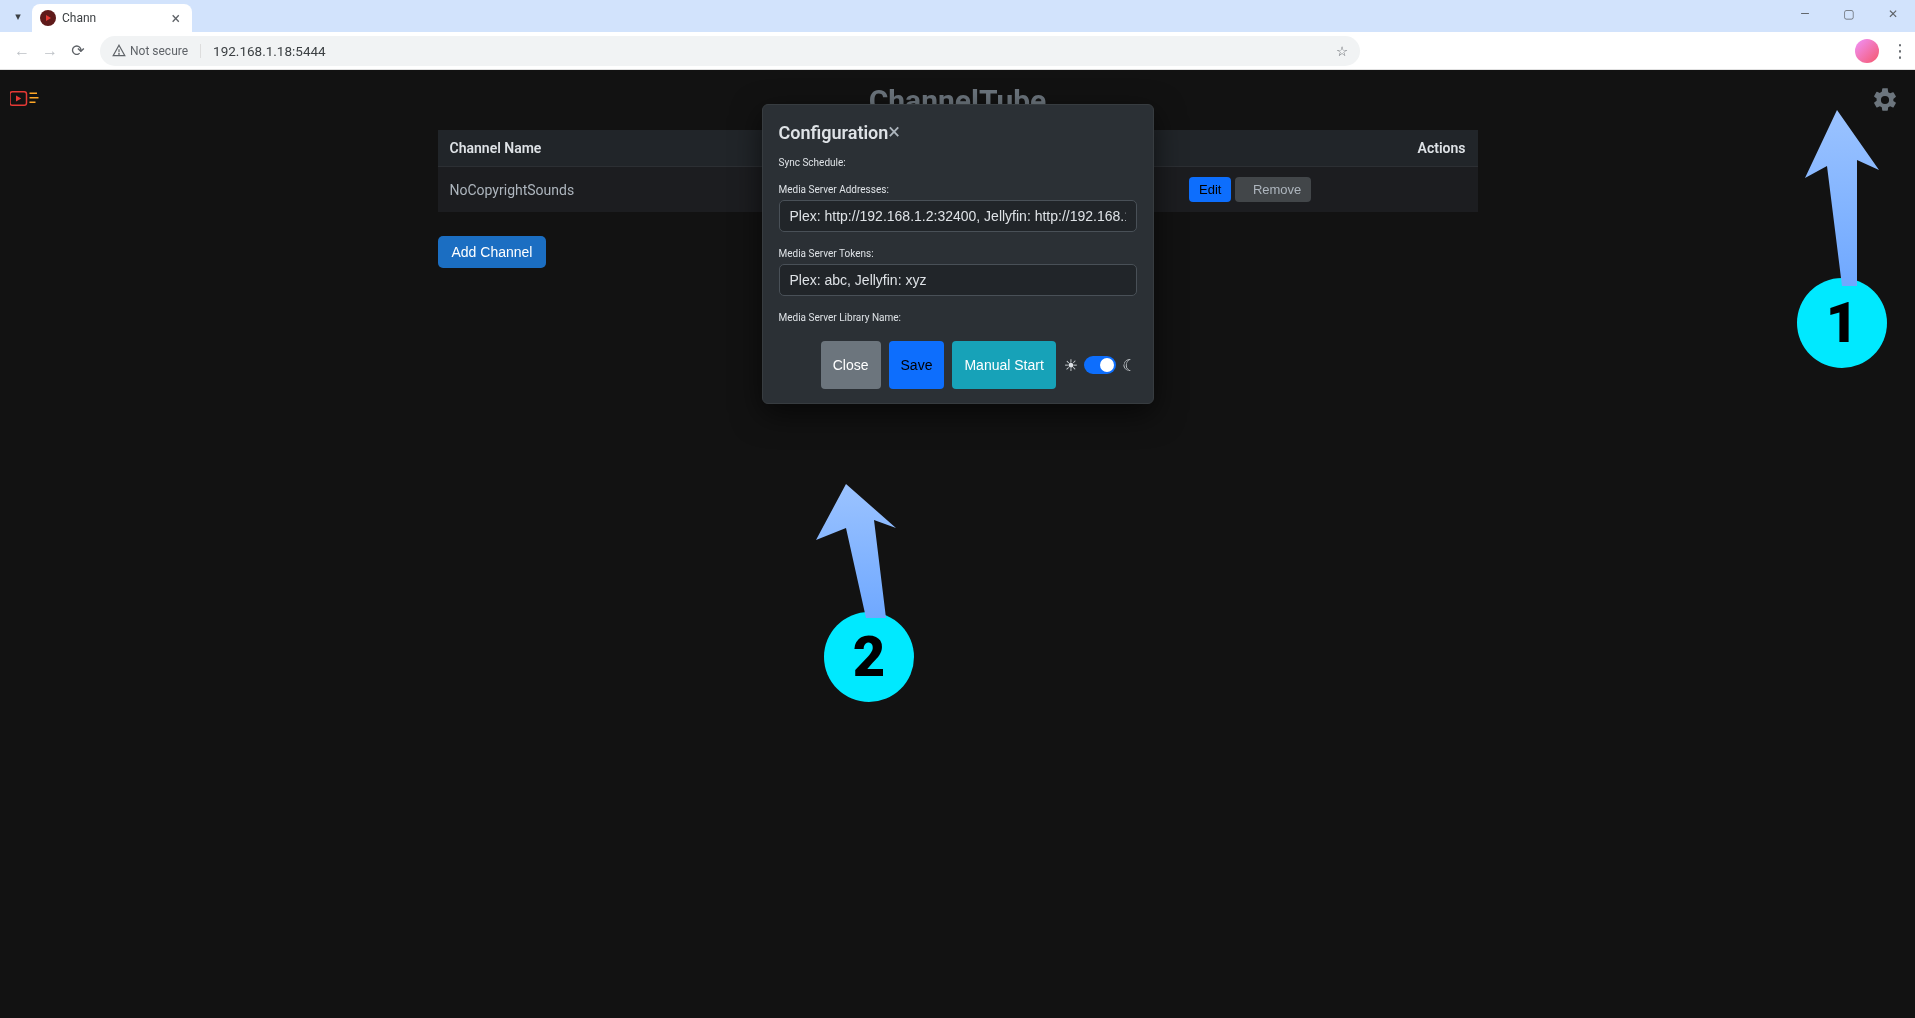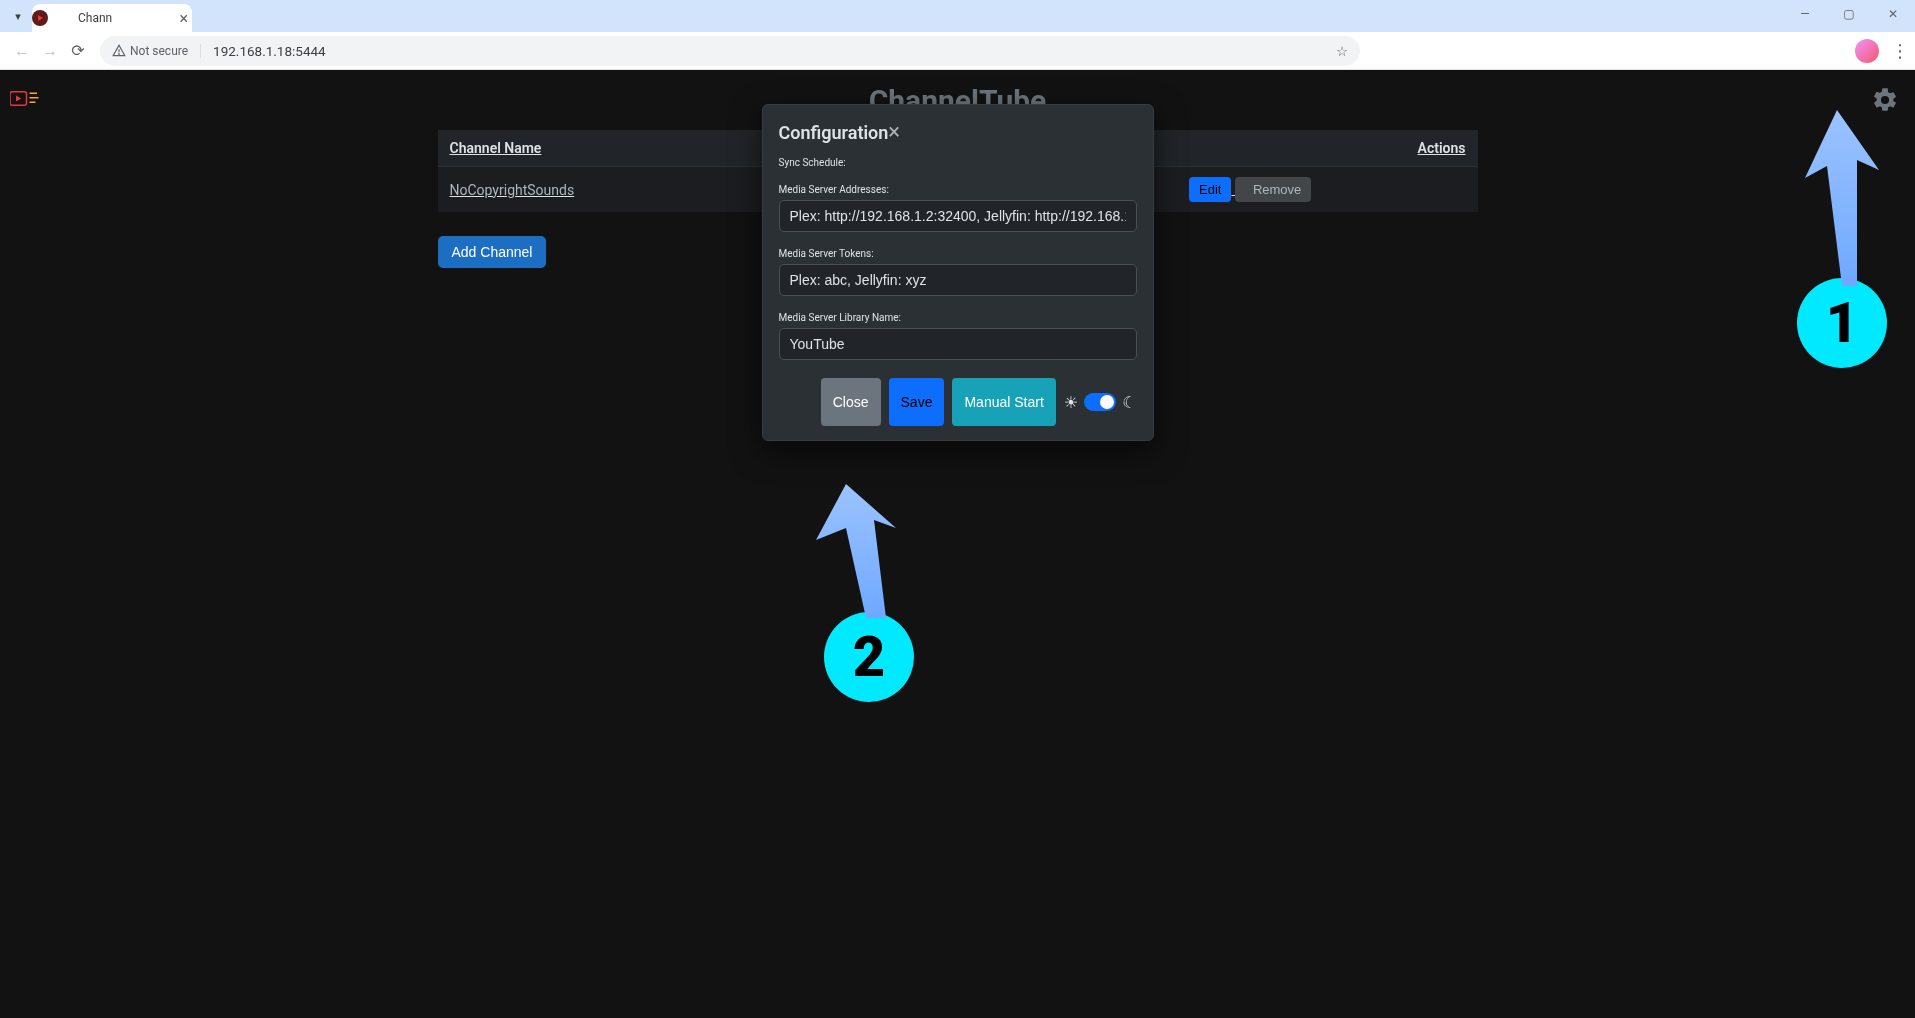"Chann" .tab { gap: 24px -> none; padding: 0 0 -> 0 8px }
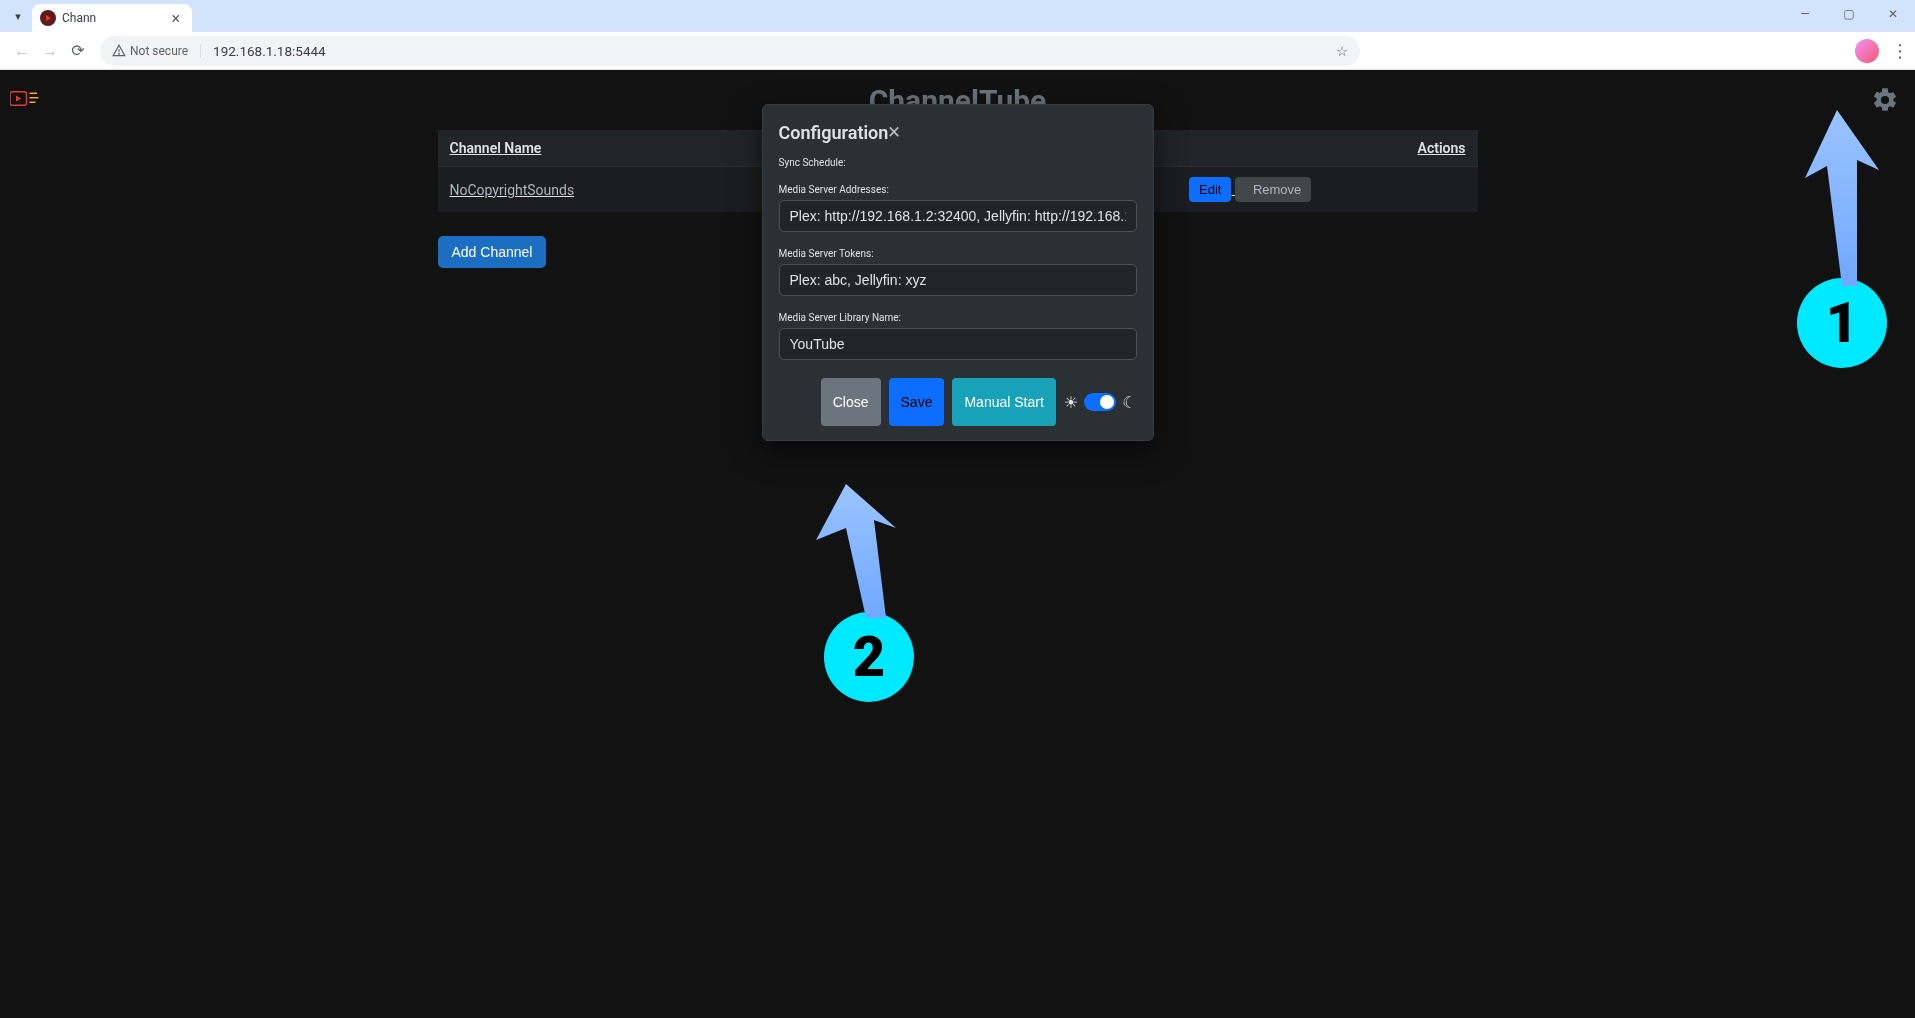"Channel Name" .container { text-decoration: underline -> none }
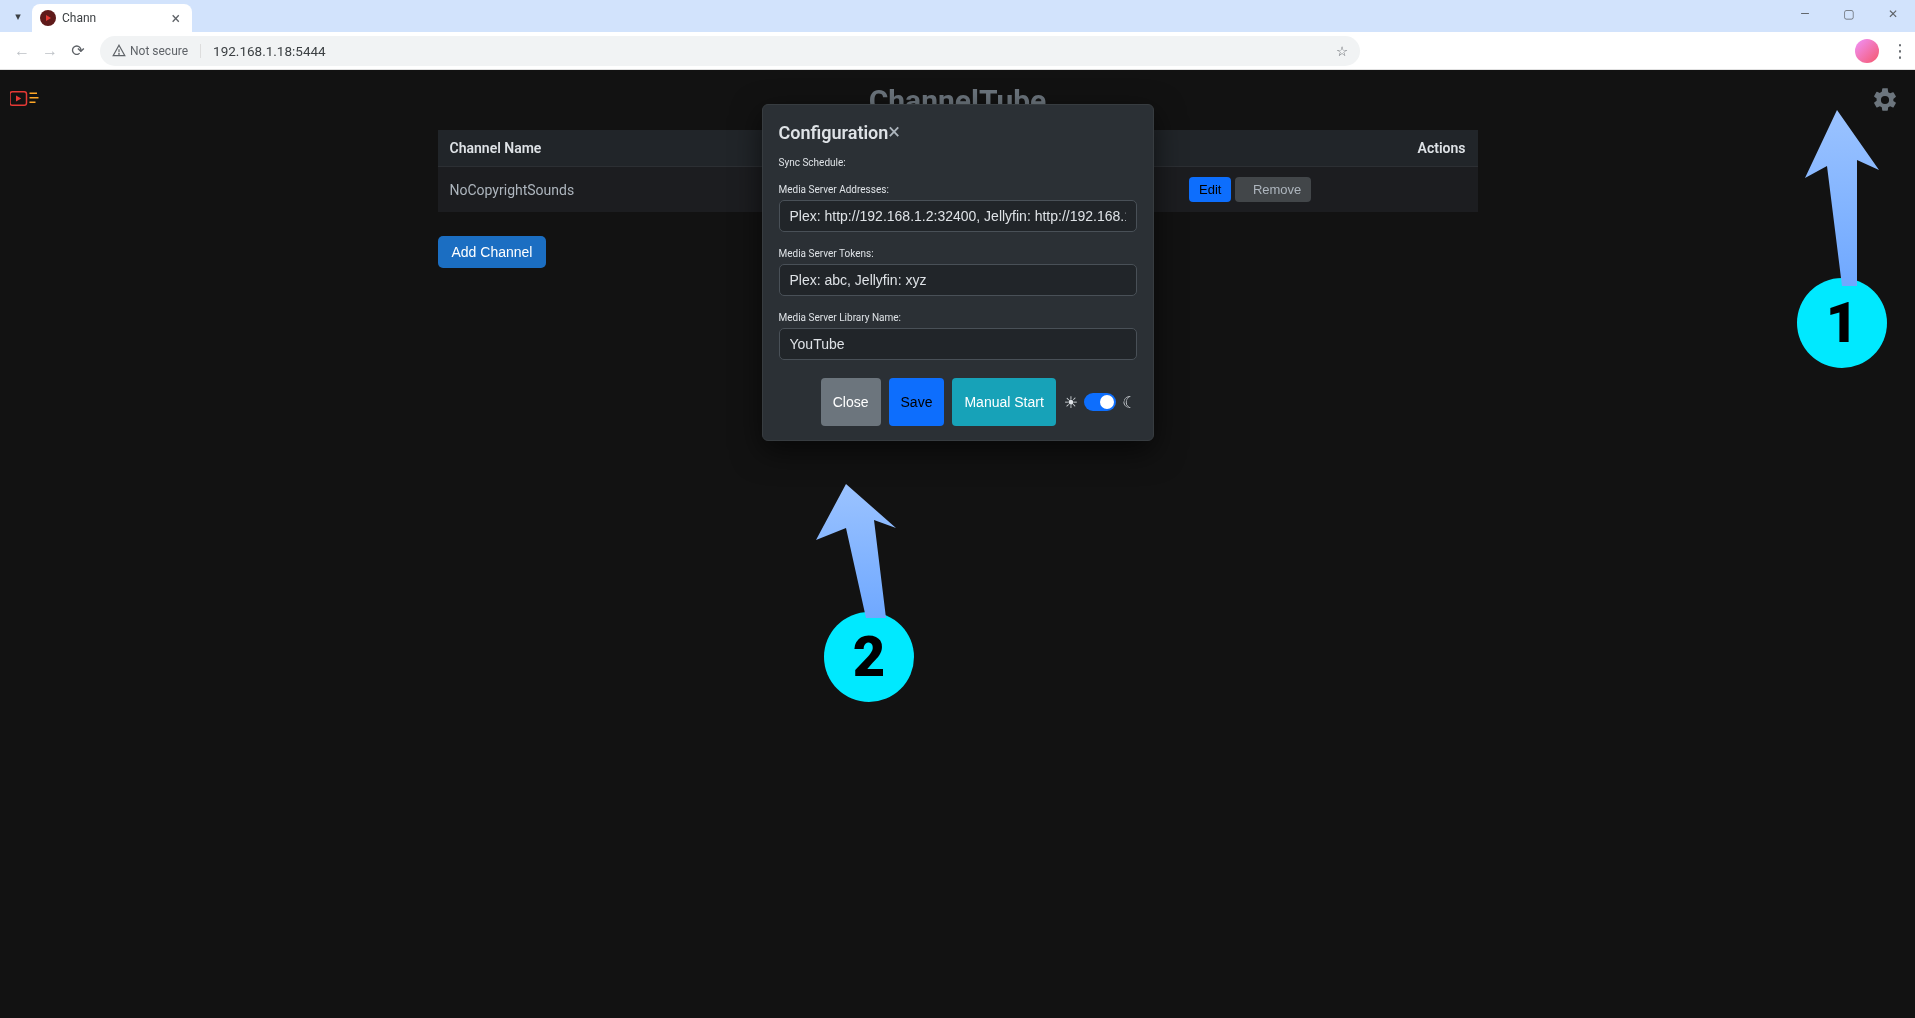"YouTube" input.form-input { html: <input> -> none }
